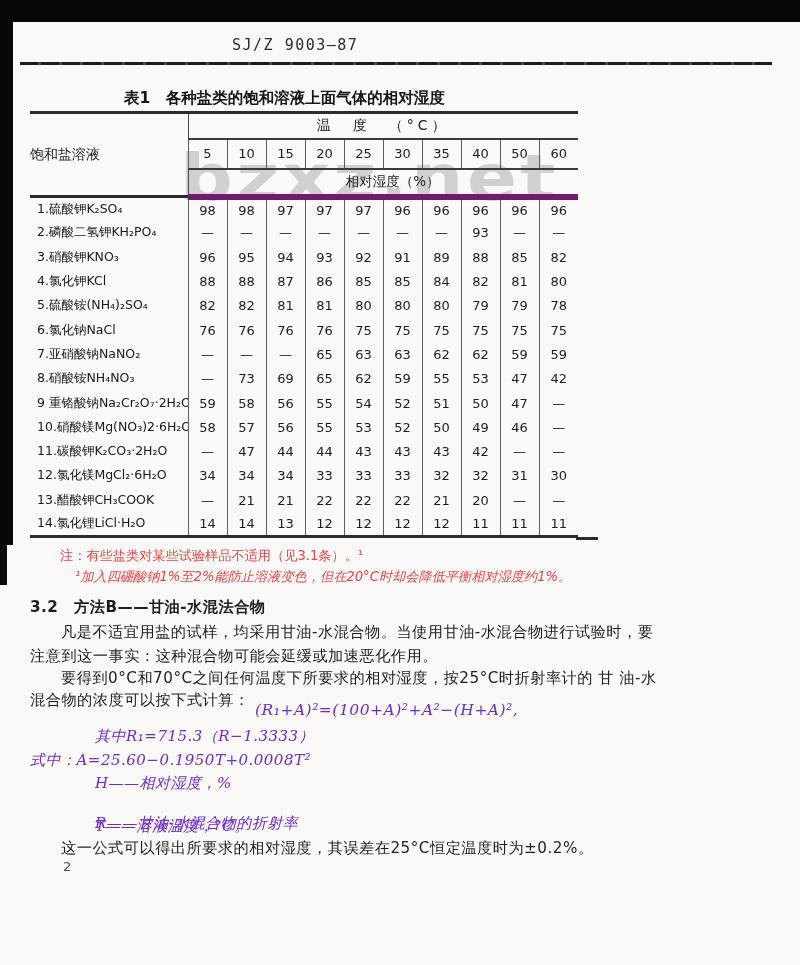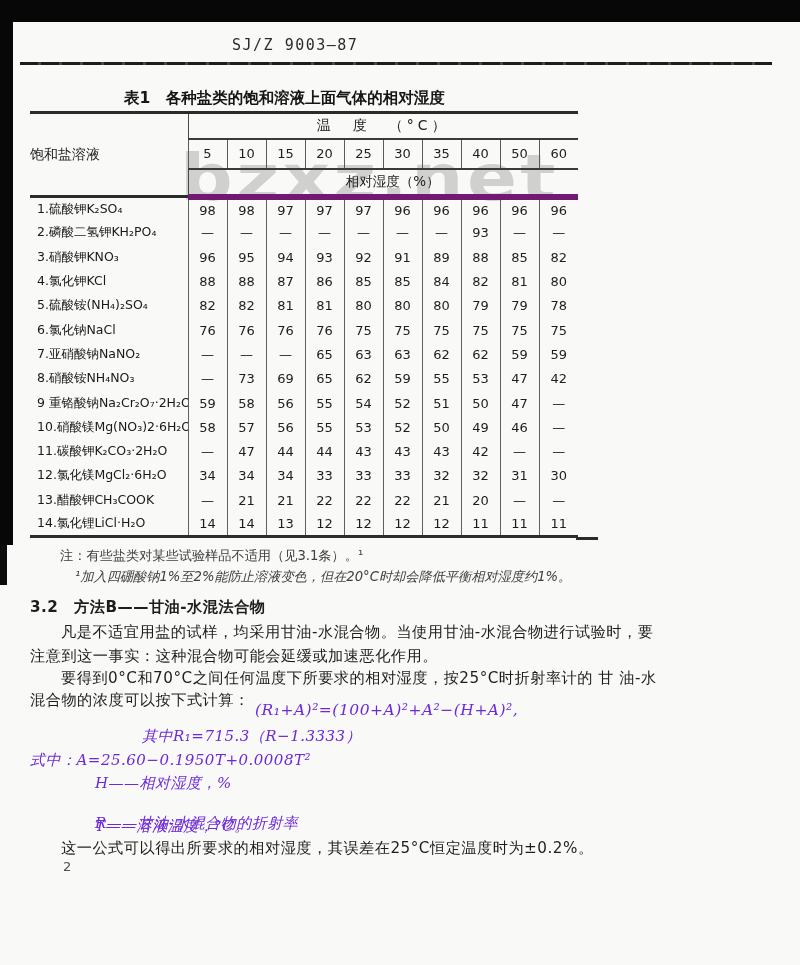"注：有些盐类对某些试验样品不适用（见3.1条）。¹" .note-line { color: #404040 -> #ef4444 }
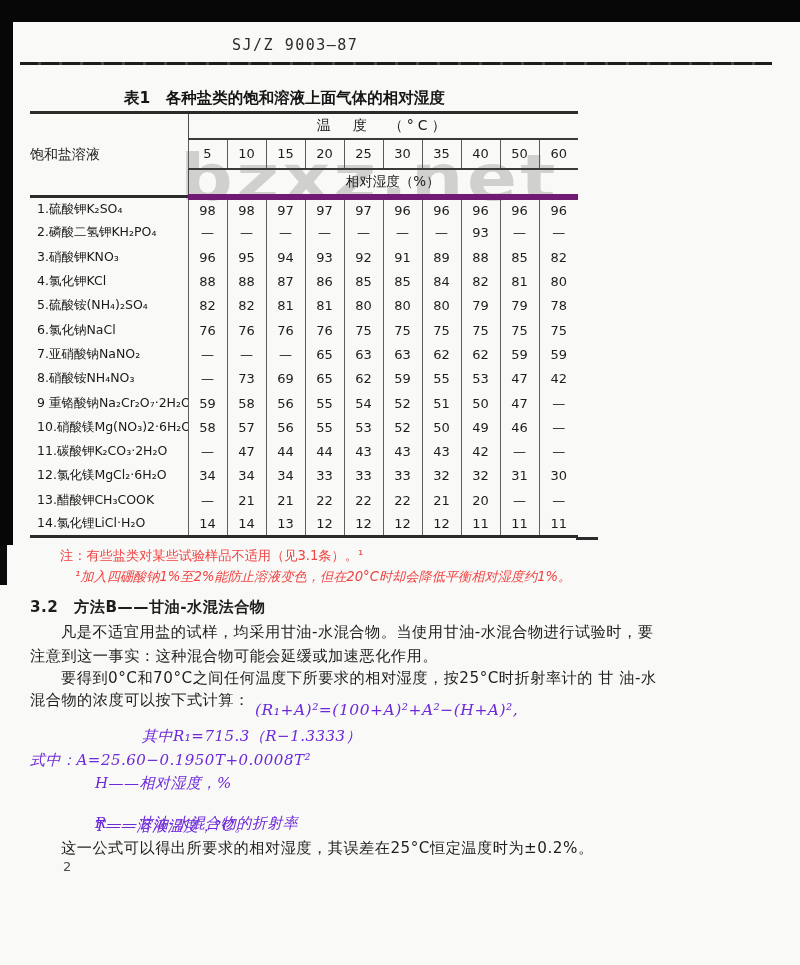"其中R₁=715.3（R−1.3333）" div.abs { margin-left: 47px -> none }
